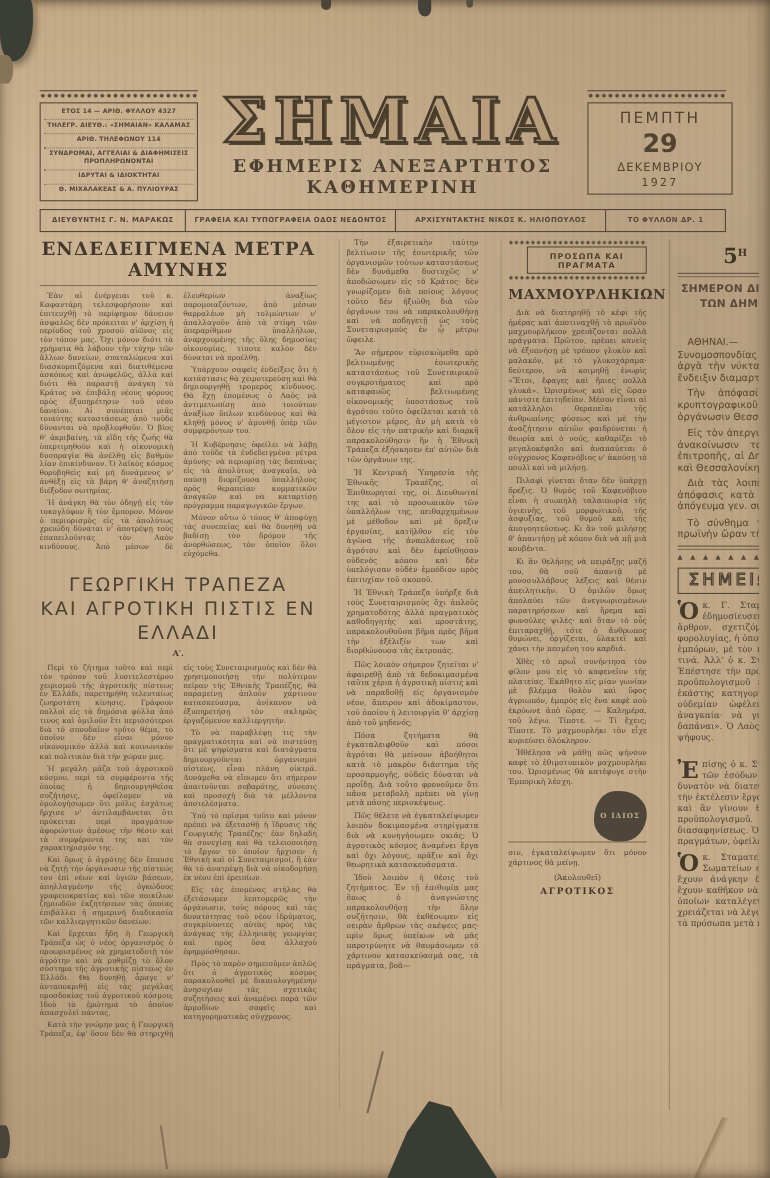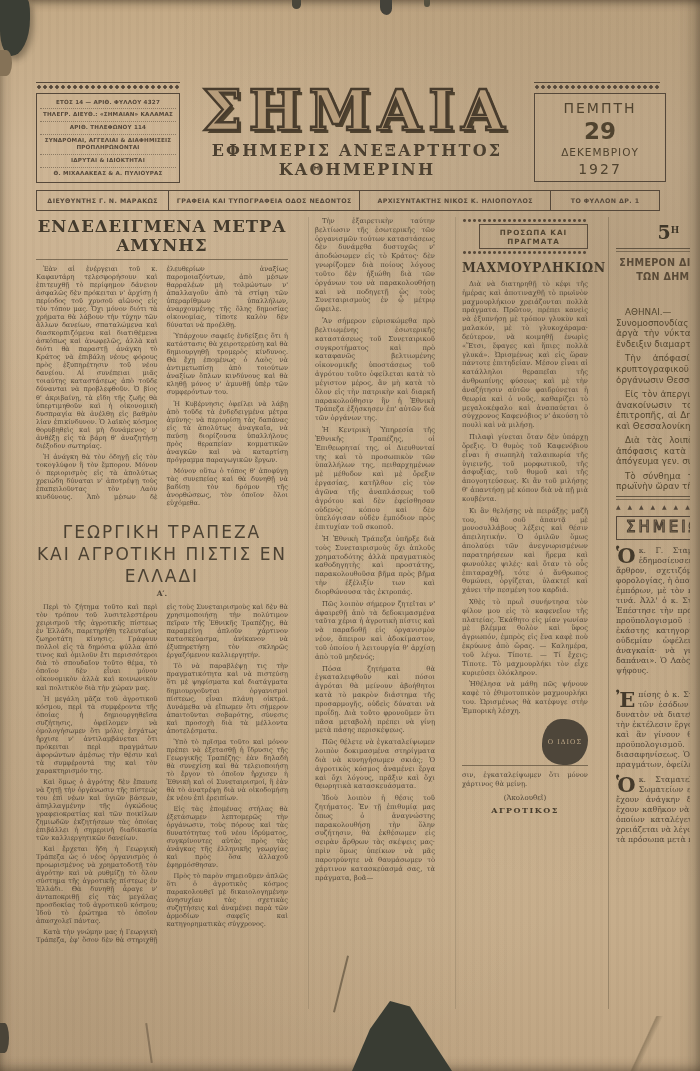"1927" .d-year { font-size: 14px -> 10px }
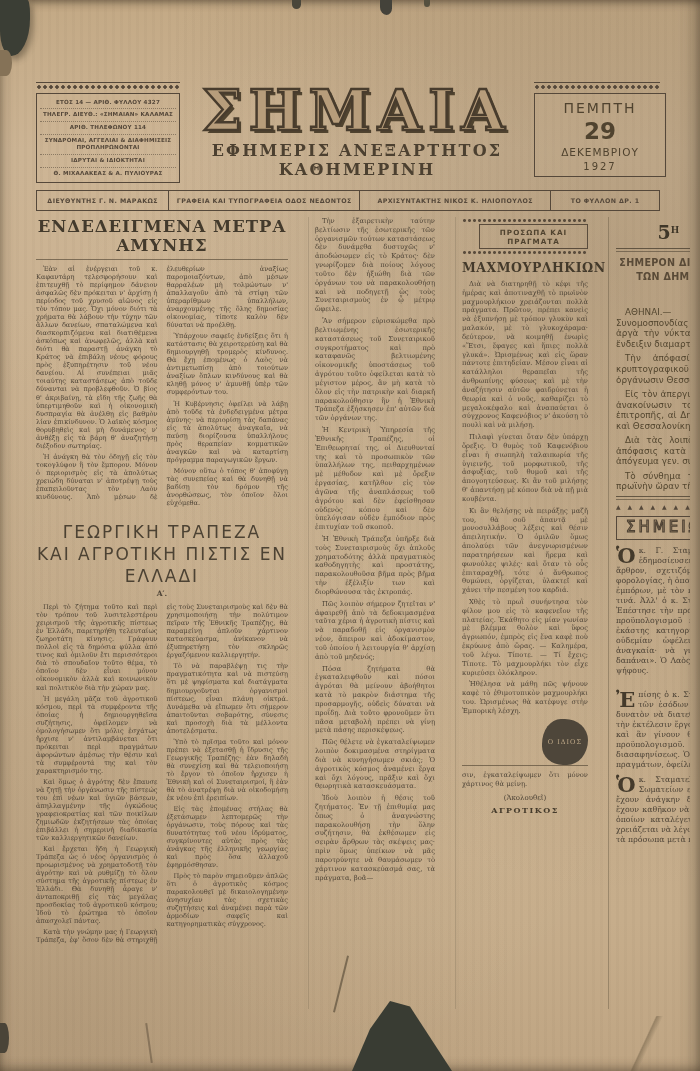"Ο ΙΔΙΟΣ" .sig-own { font-weight: normal -> bold }
